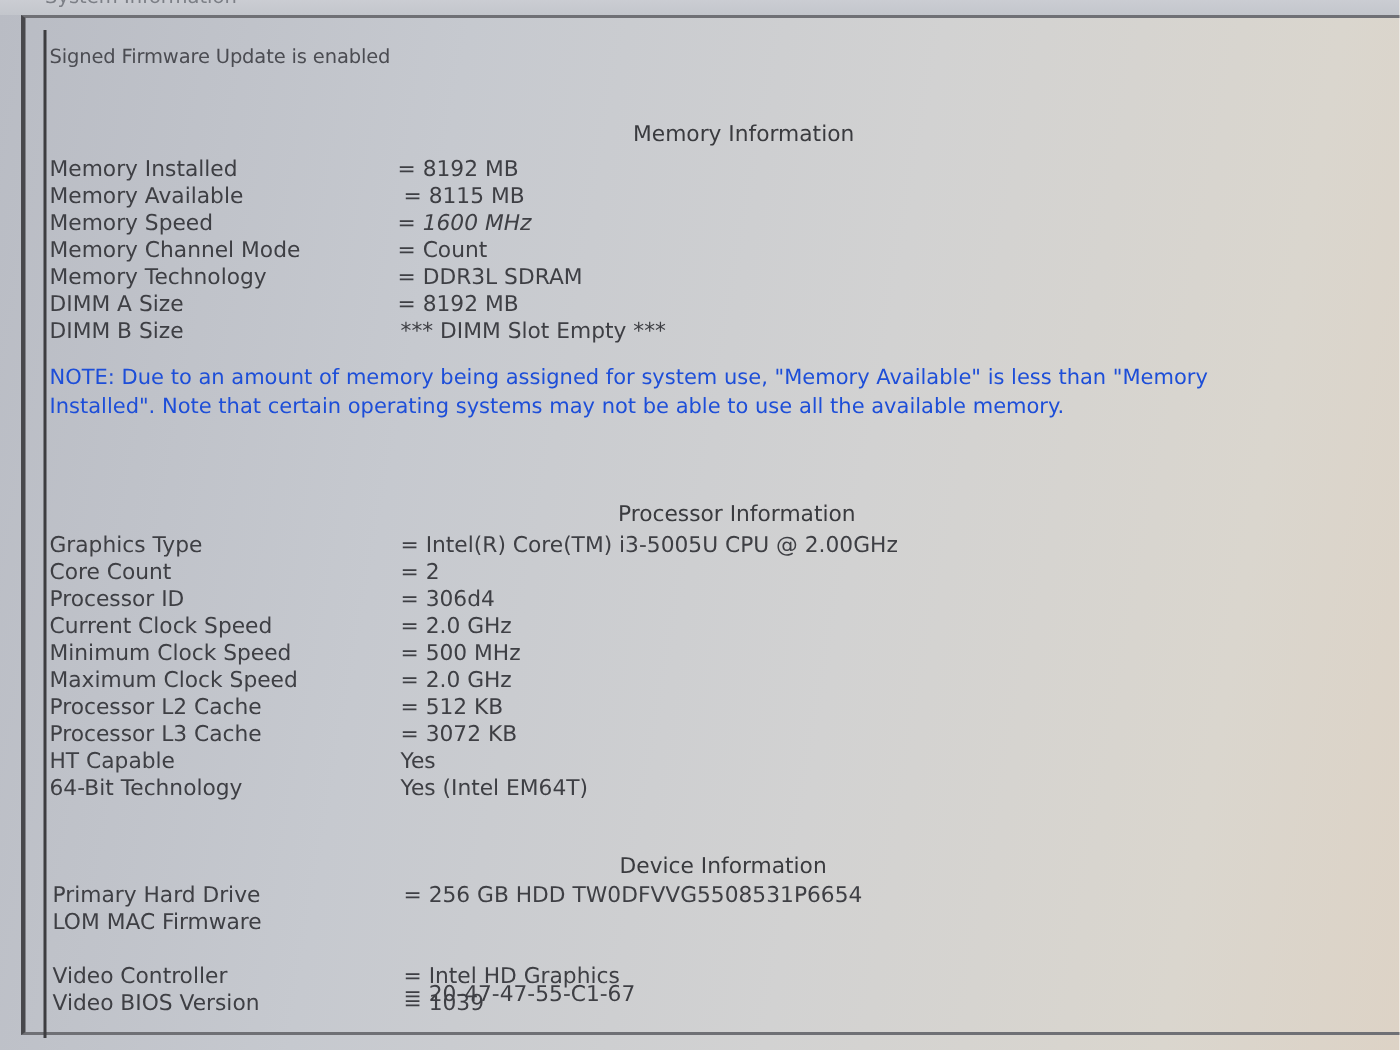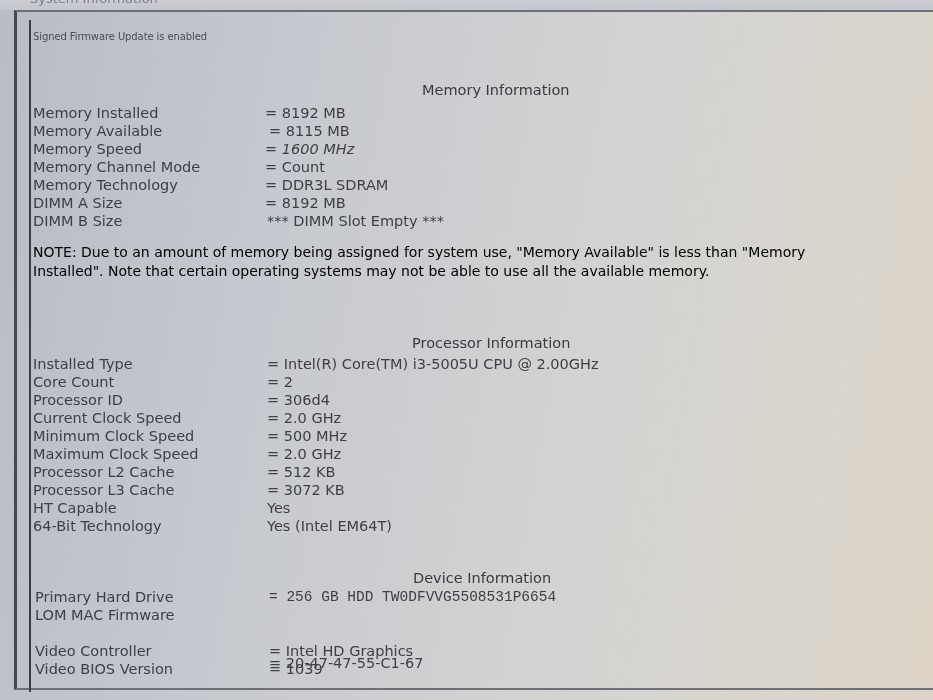"Signed Firmware Update is enabled" .firmware { font-size: 10px -> 13px }
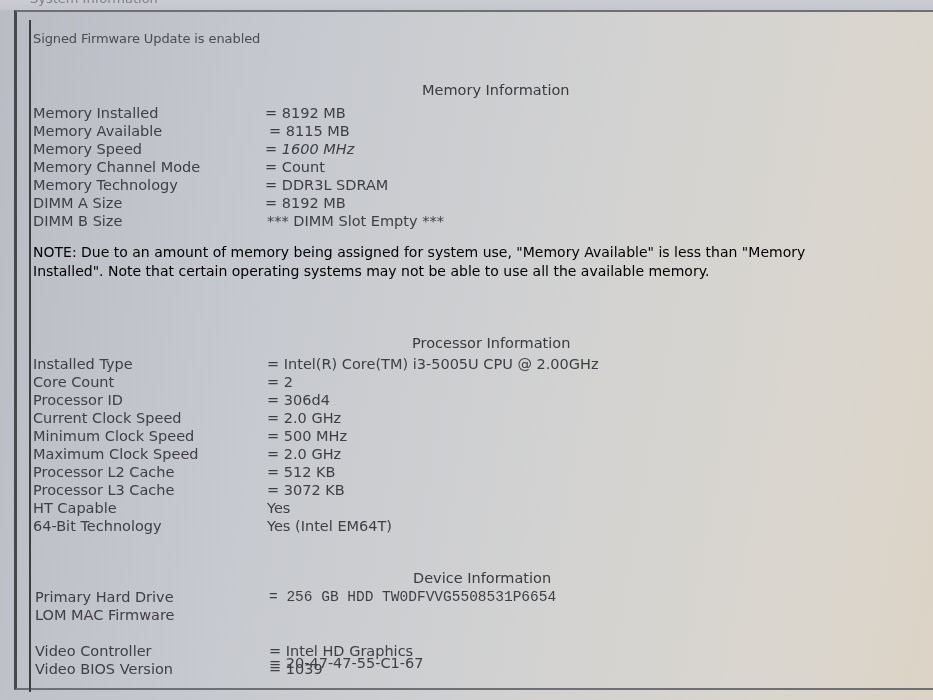"NOTE: Due to an amount" .note { color: #000000 -> #1d4ed8 }
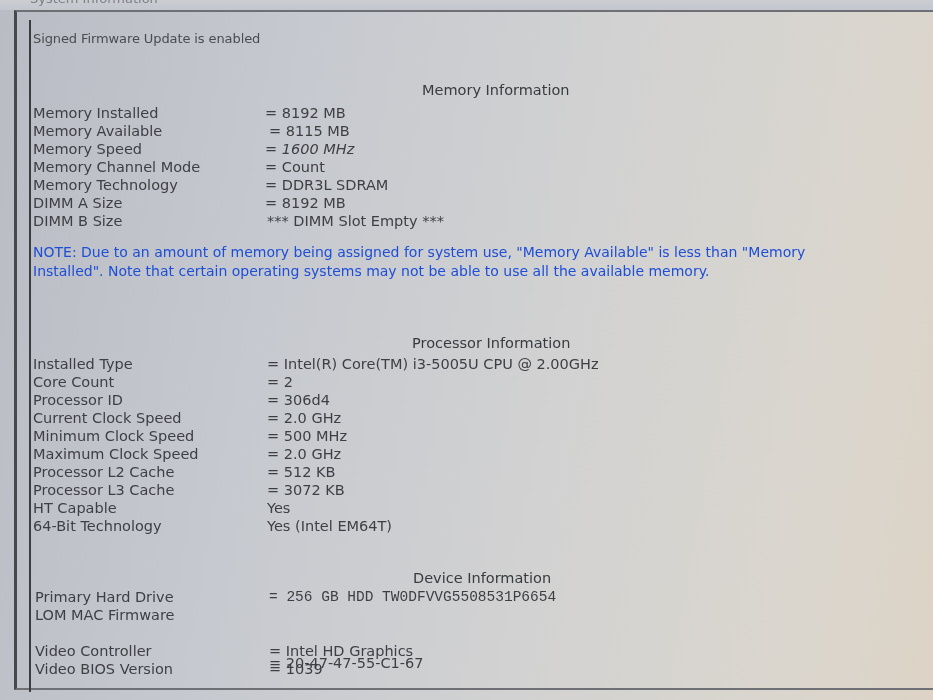"Installed Type" span.label { text: Installed -> Graphics }
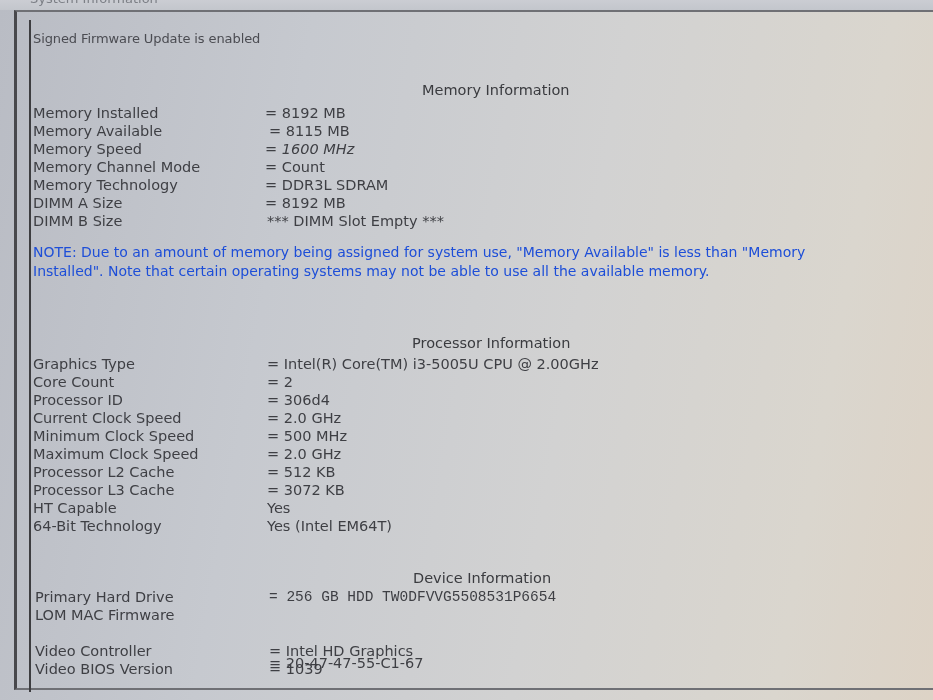"= 256 GB HDD TW0DFVVG5508531P6654" span.value { font-family: Liberation Mono, monospace -> none }
